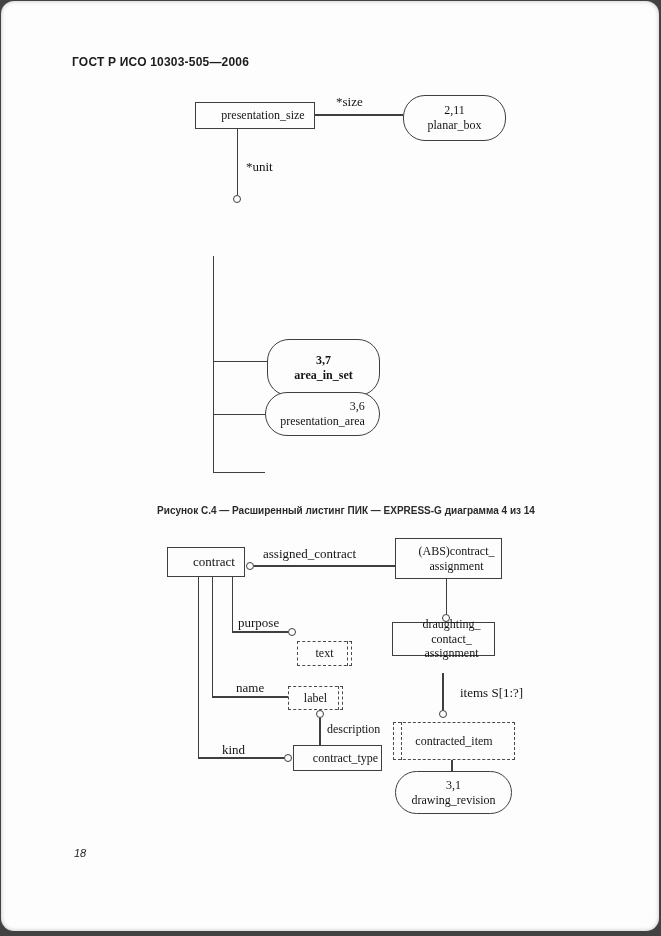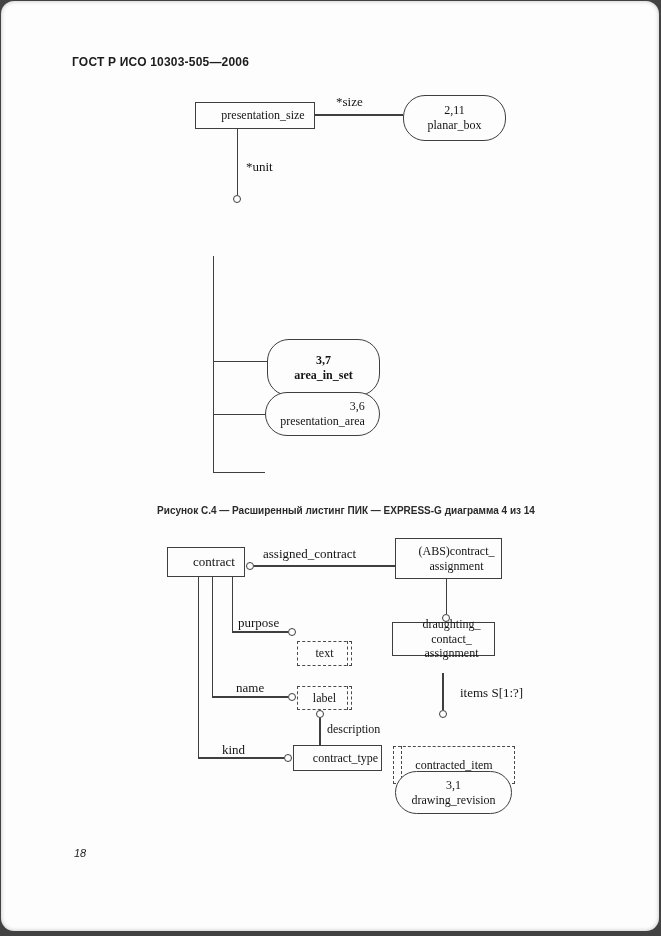"label" div.dbox { left: 297px -> 288px }
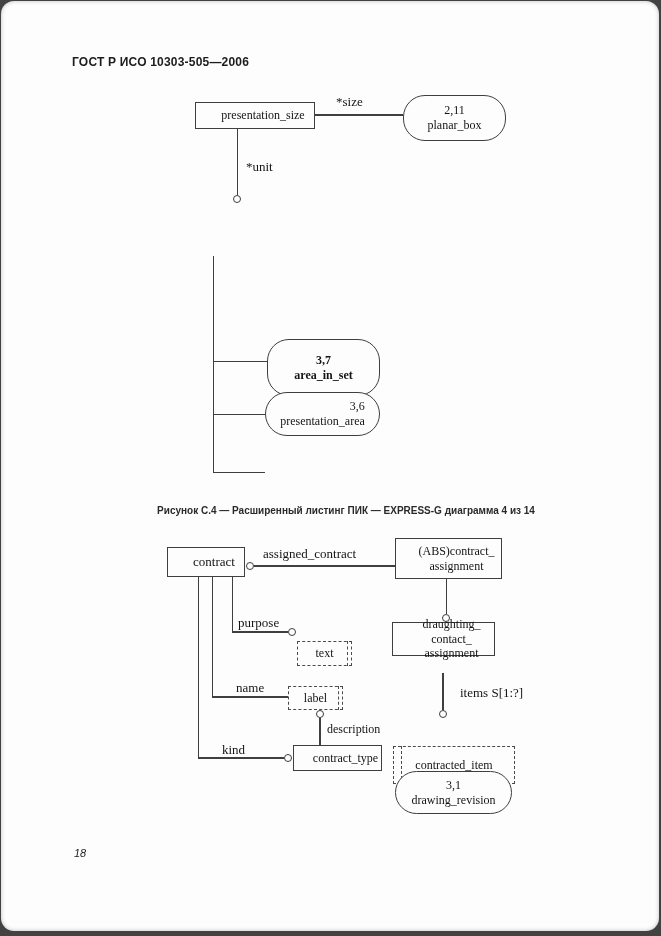"contracted_item" div.dbox { margin-top: 24px -> none }
